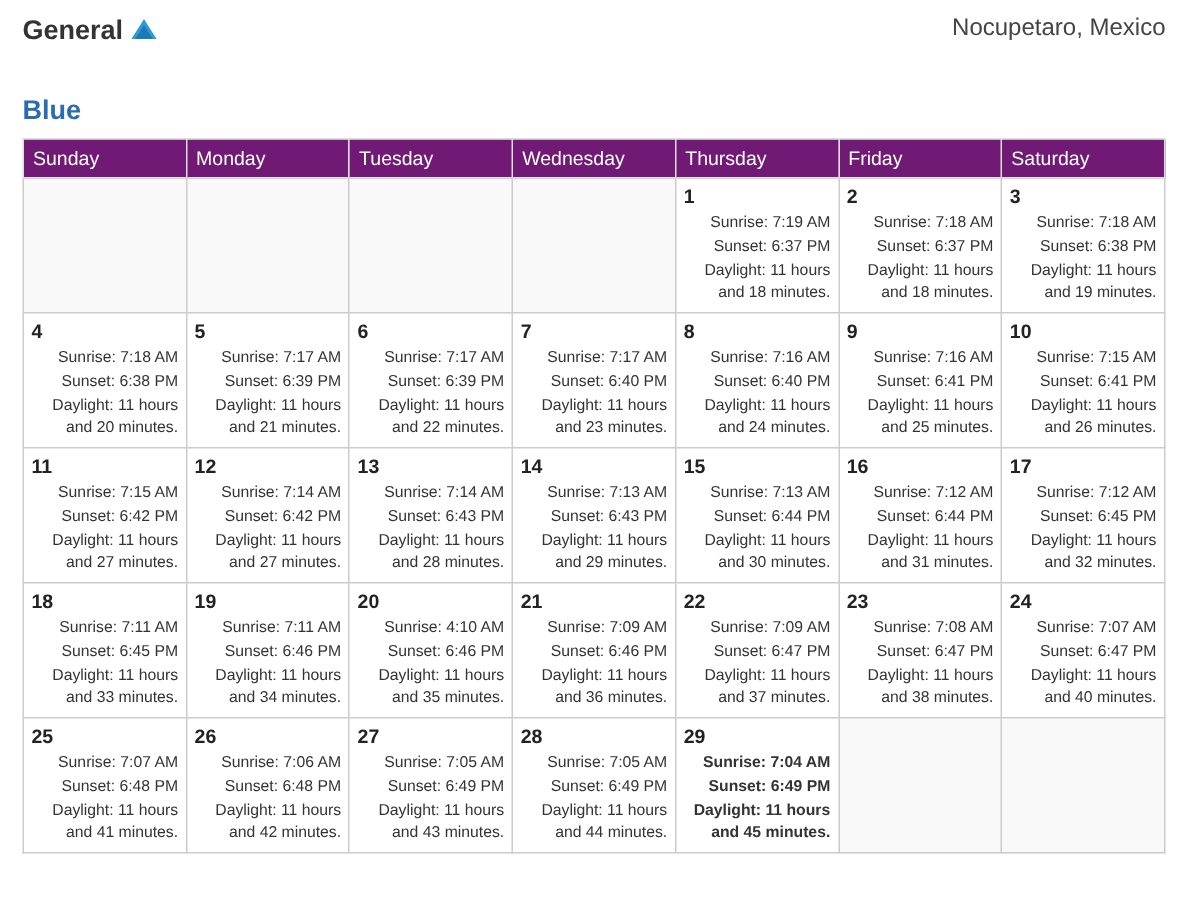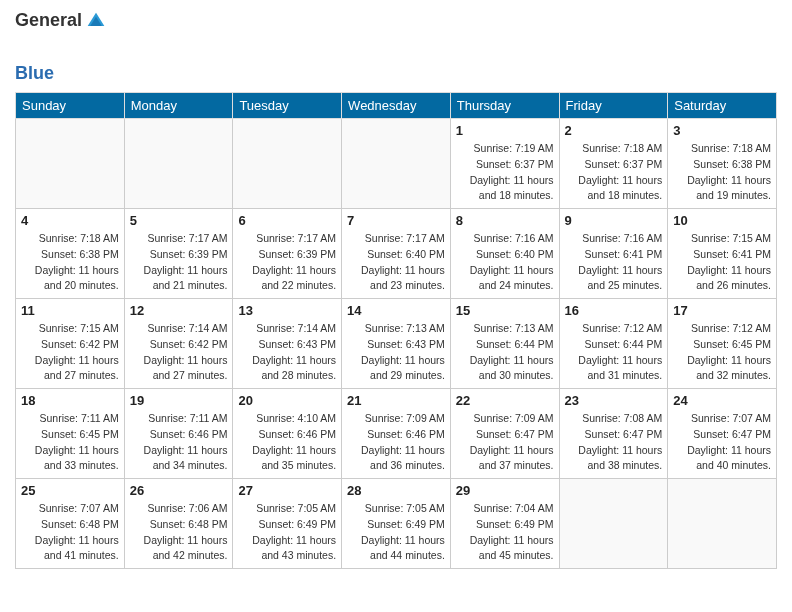"Nocupetaro, Mexico" div.location-title { html: none -> <div>Nocupetaro, Mexico</div> }
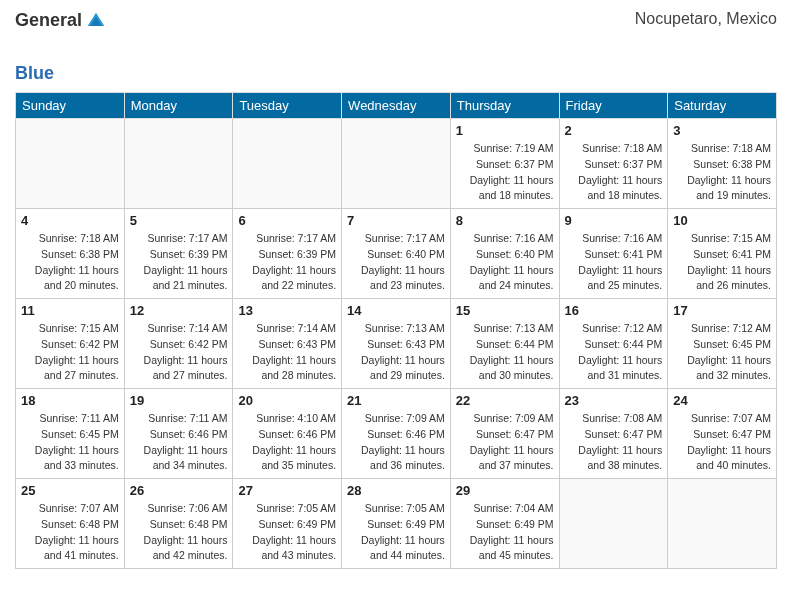"Sunday" .calendar-table th { background-color: #0369a1 -> #701a75 }
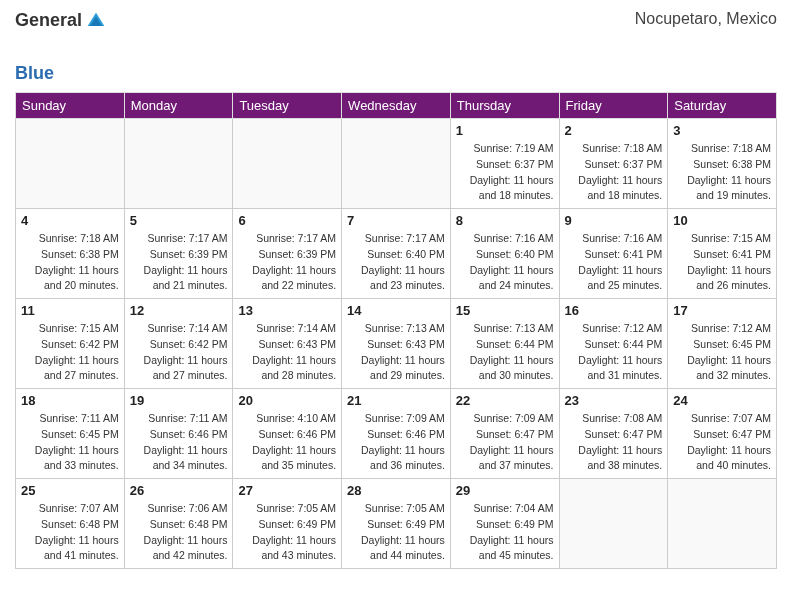"Sunrise: 7:04 AM" div.day-detail { font-weight: none -> bold }
